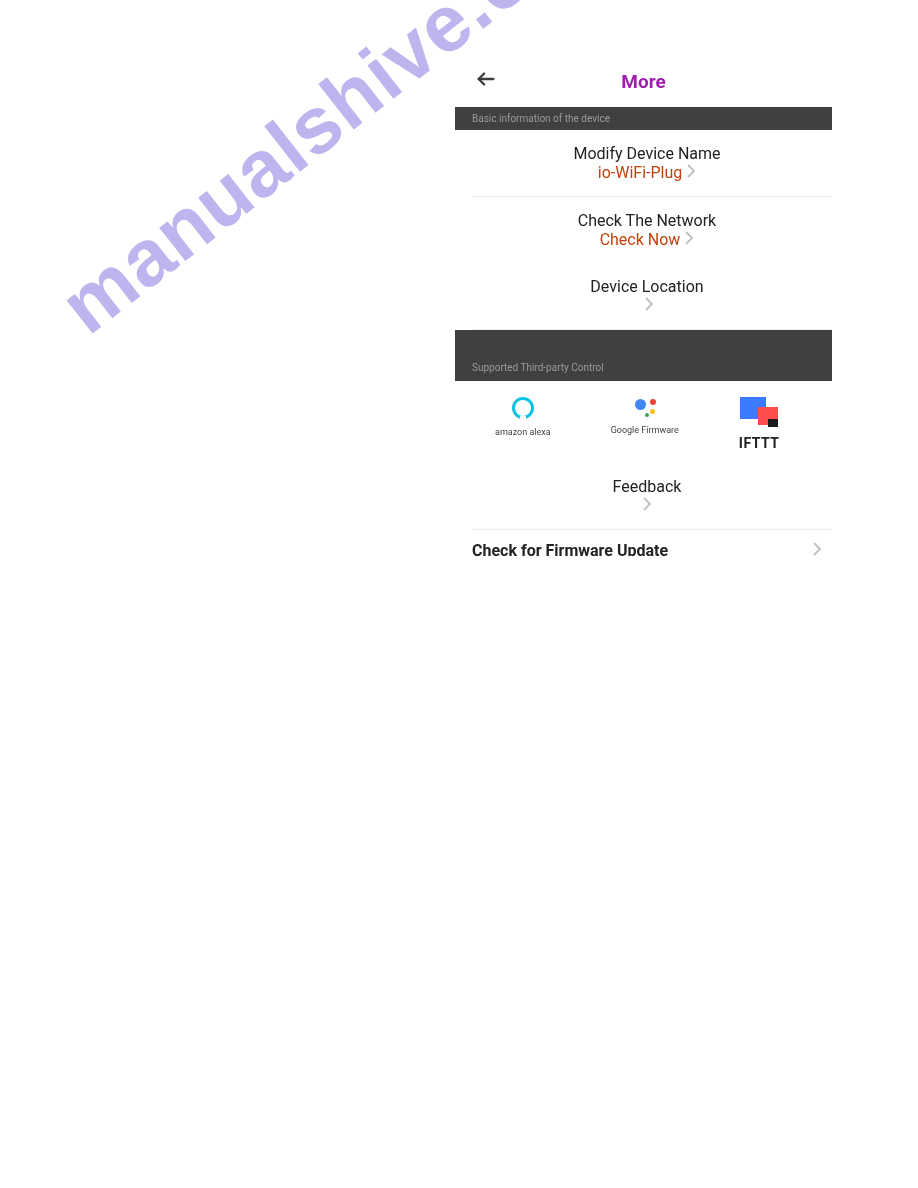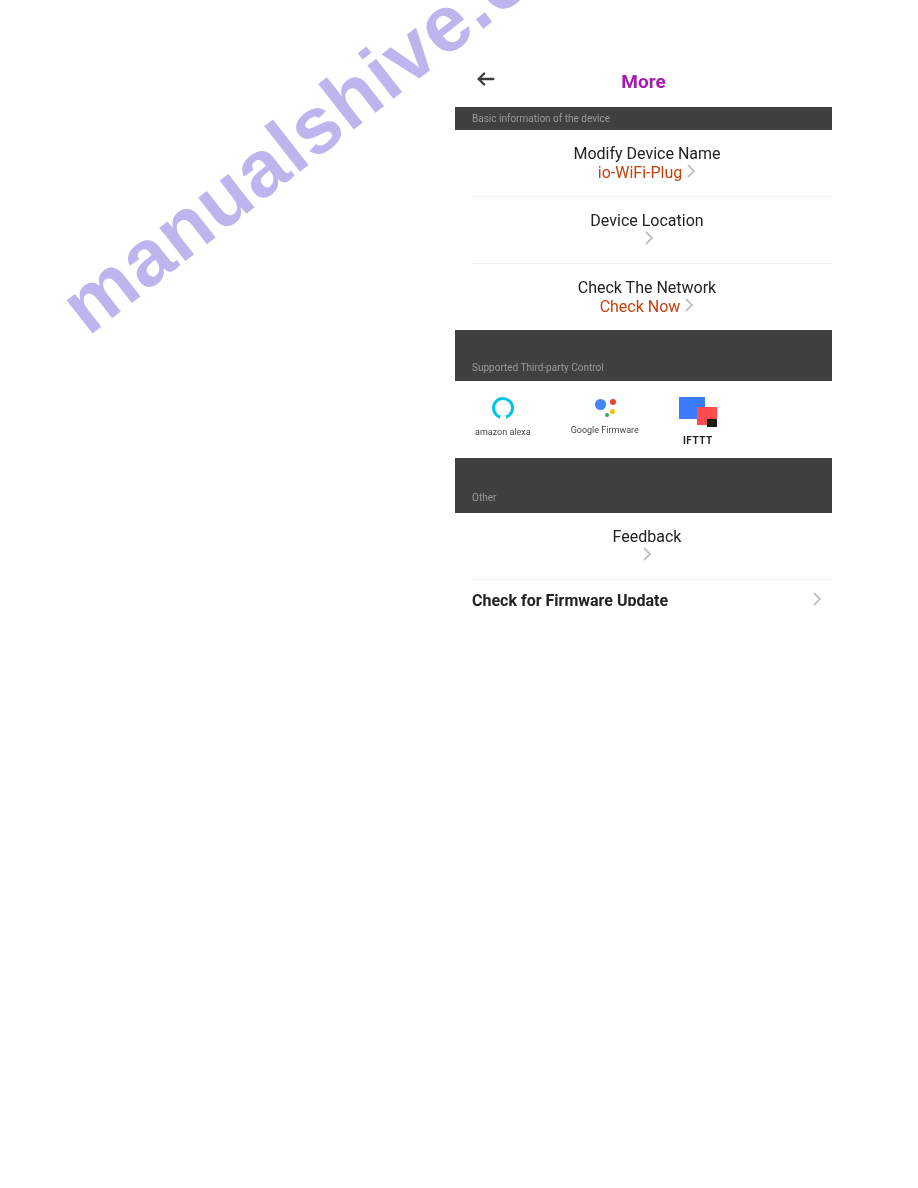"Device Location" div.list-item-inner { order: before "Check The Network" -> after "Check The Network" }
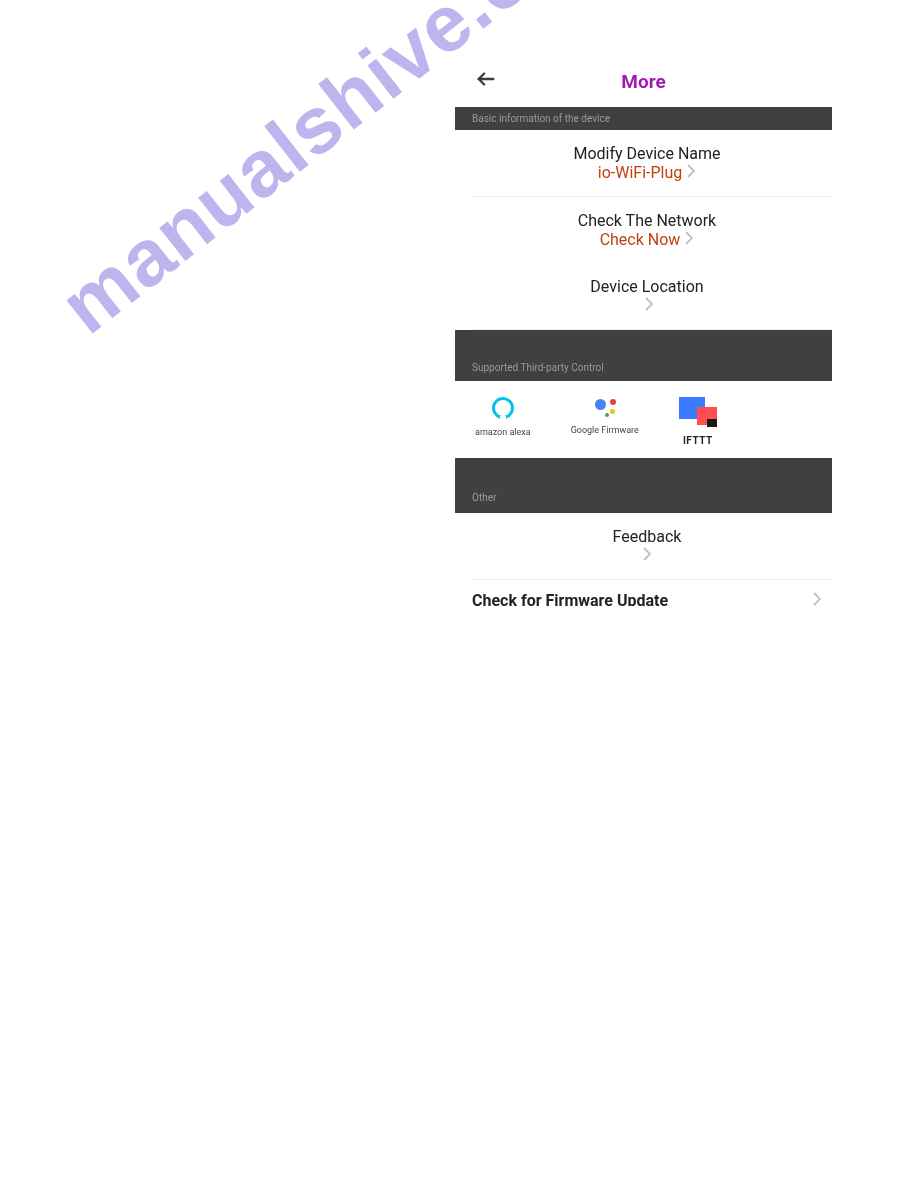"amazon alexa" .third-party-item { margin-left: none -> 20px }
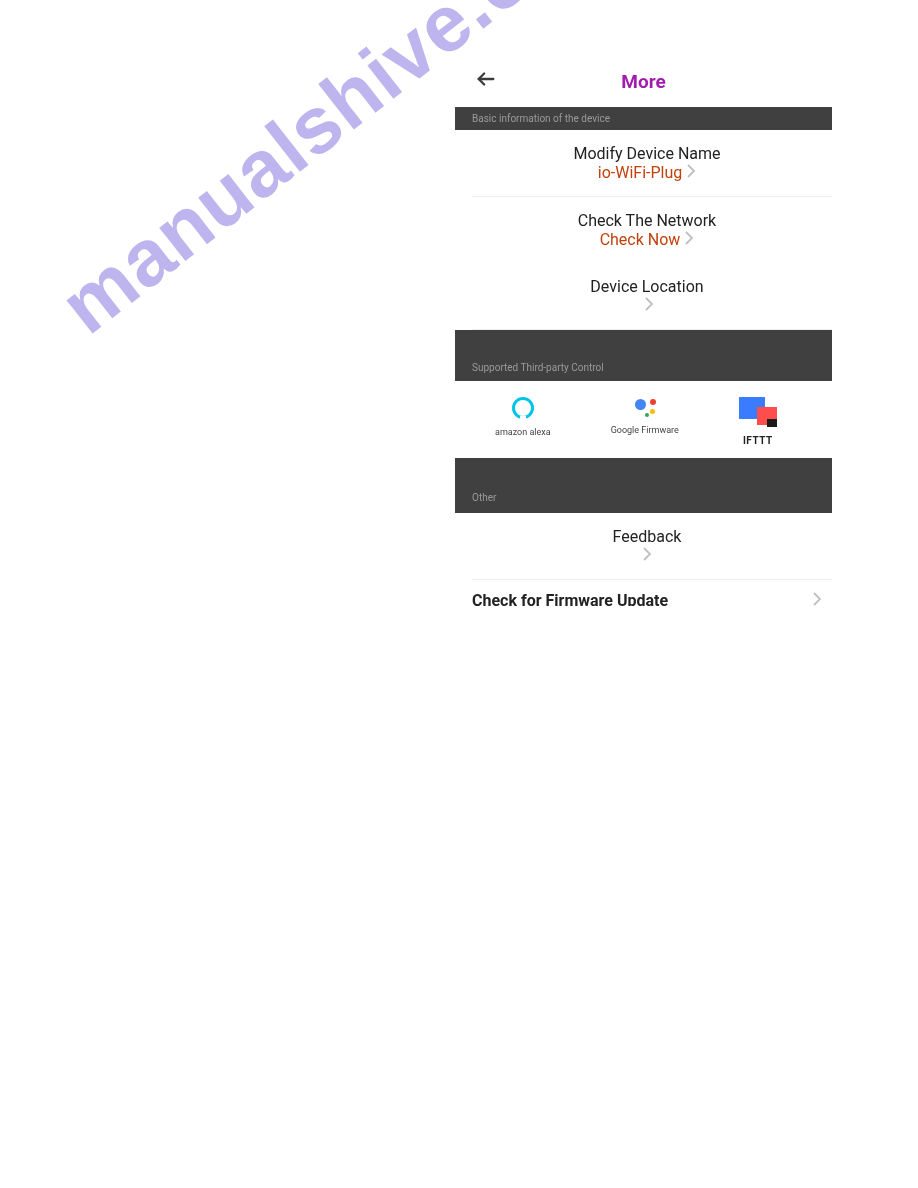"IFTTT" .ifttt-label { font-size: 10px -> 14px }
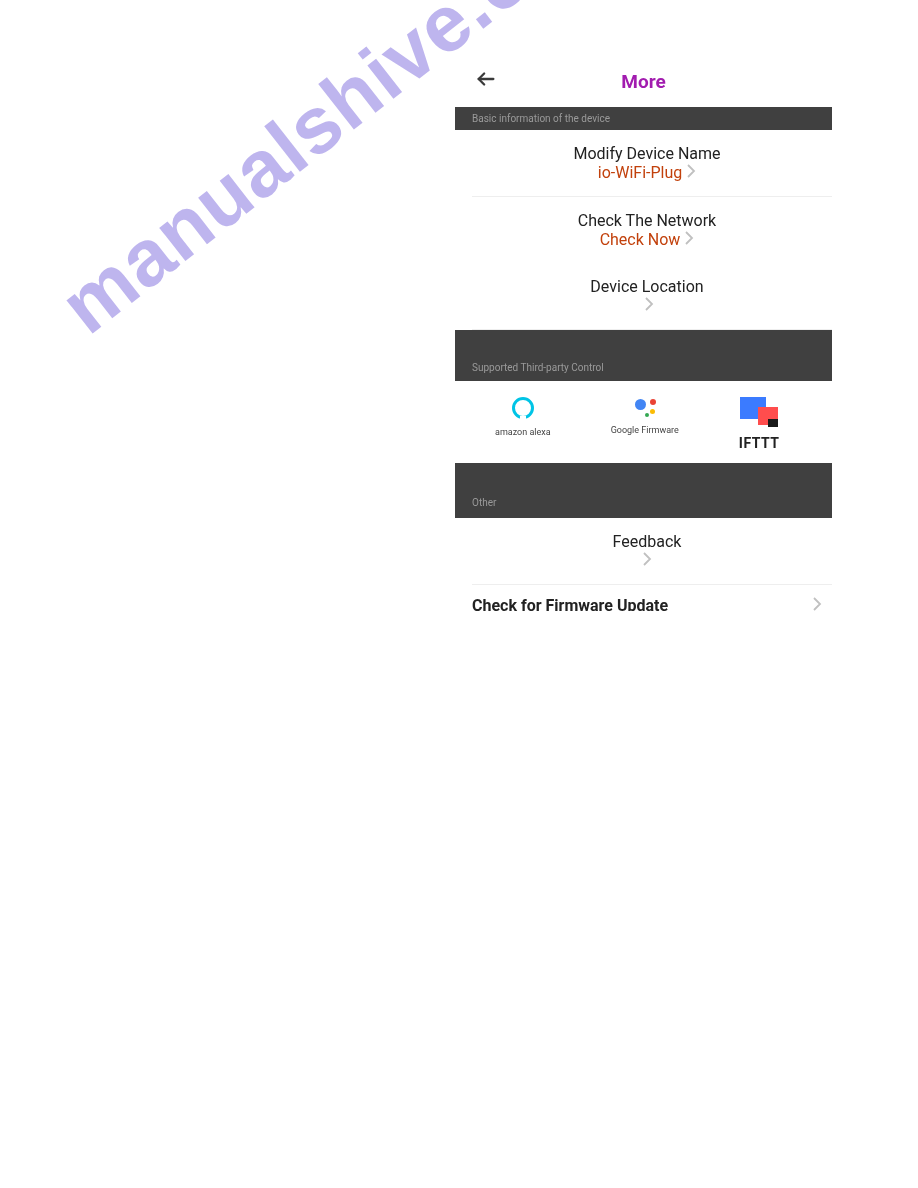"Other" div.section-header { html: <div> <span>Other</span> </div> -> none }
